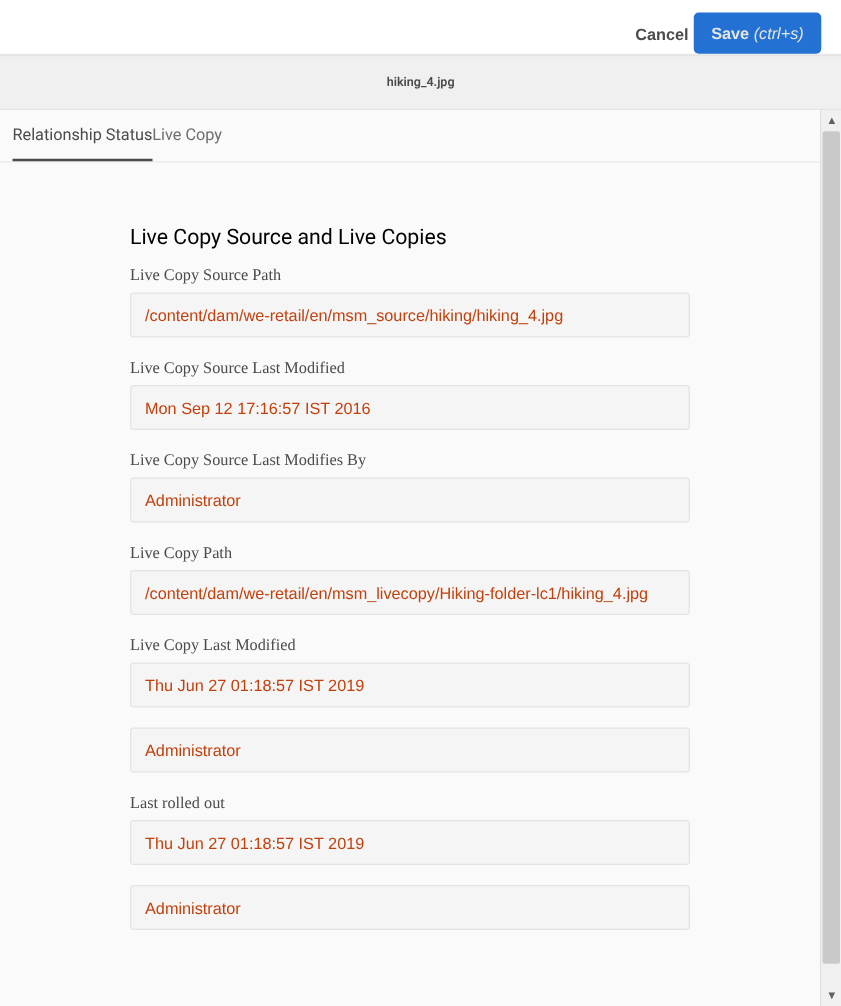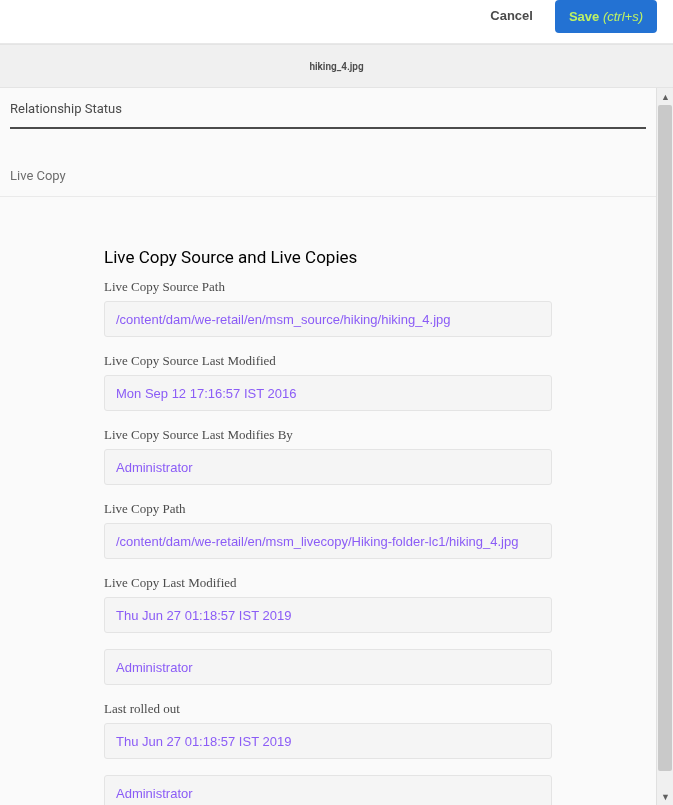"Cancel" .header { align-items: flex-start -> flex-end; gap: 18px -> 0 }
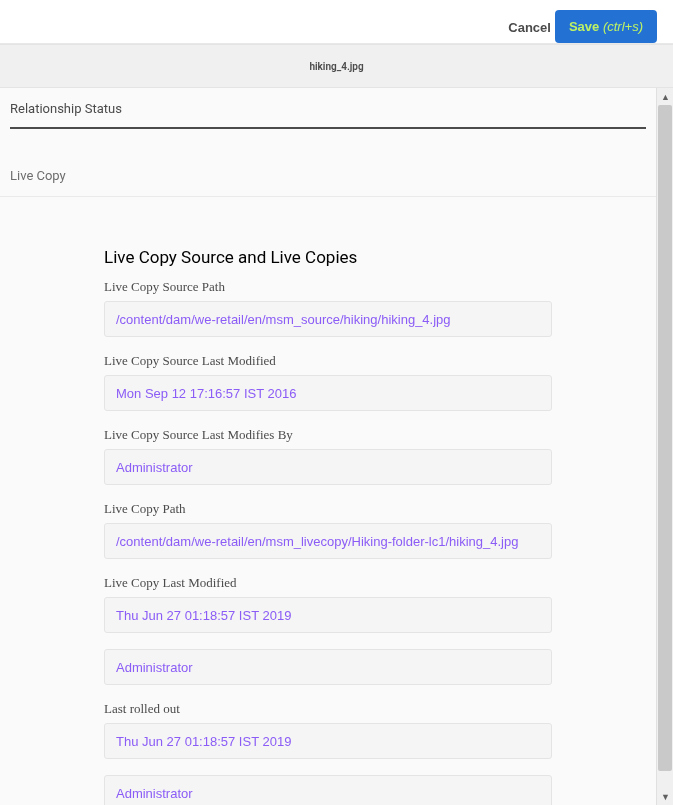"Save (ctrl+s)" .save-btn { color: #bef264 -> #e5e5e5 }
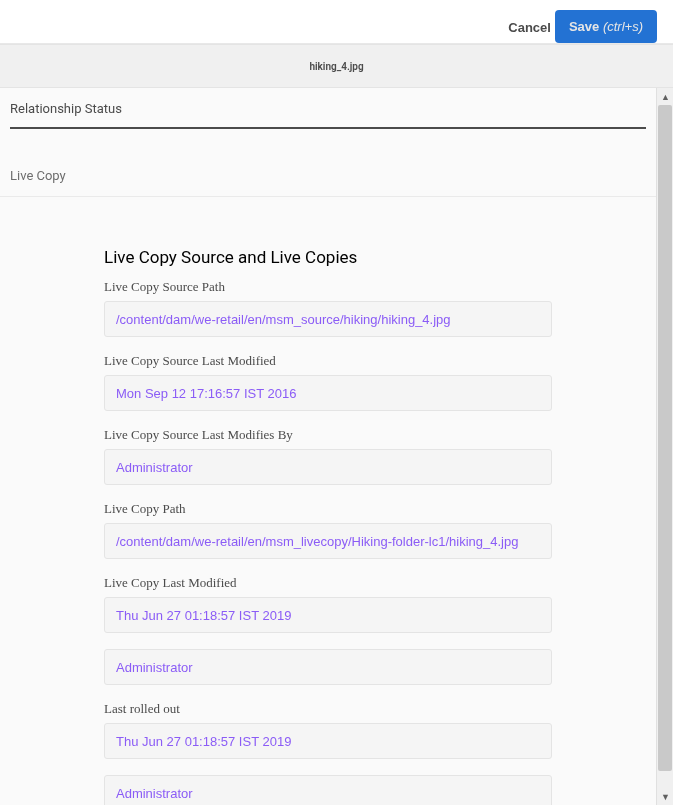"Relationship Status" .tabs { flex-direction: column -> none; gap: 26px -> none }
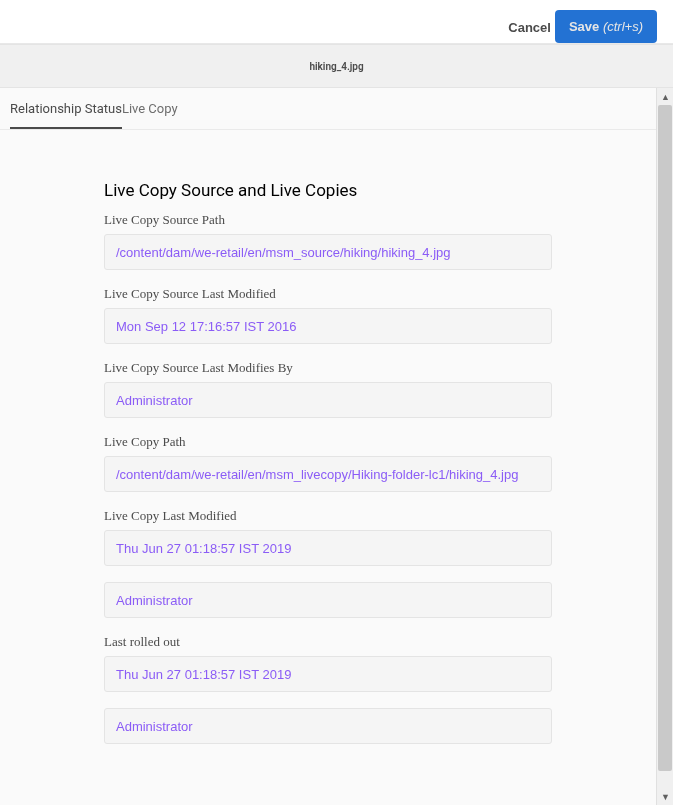"/content/dam/we-retail/en/msm_source/hik" .field-input { color: #8b5cf6 -> #c2410c }
